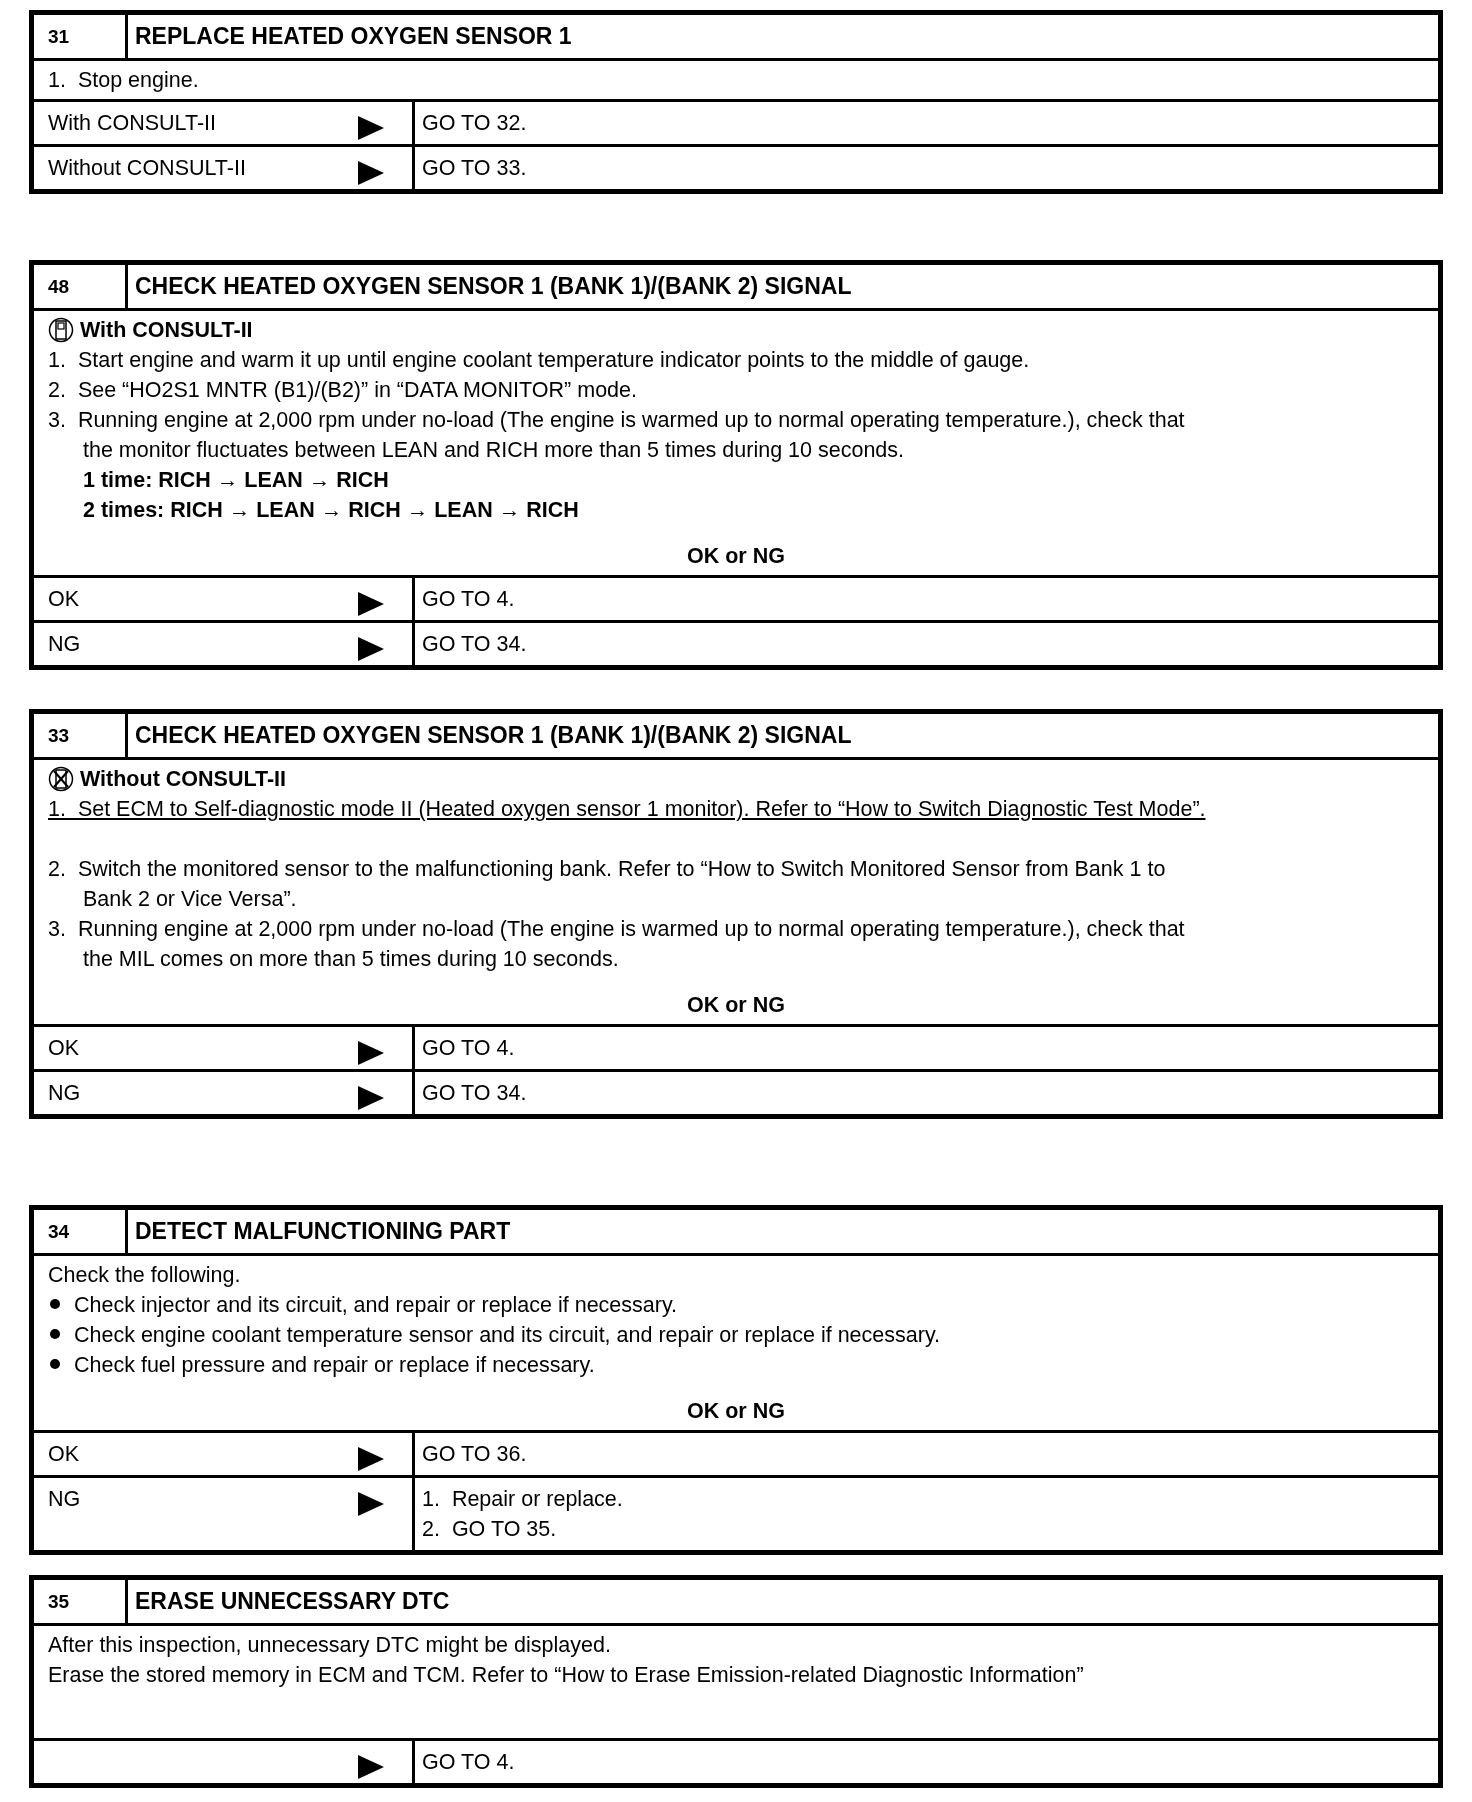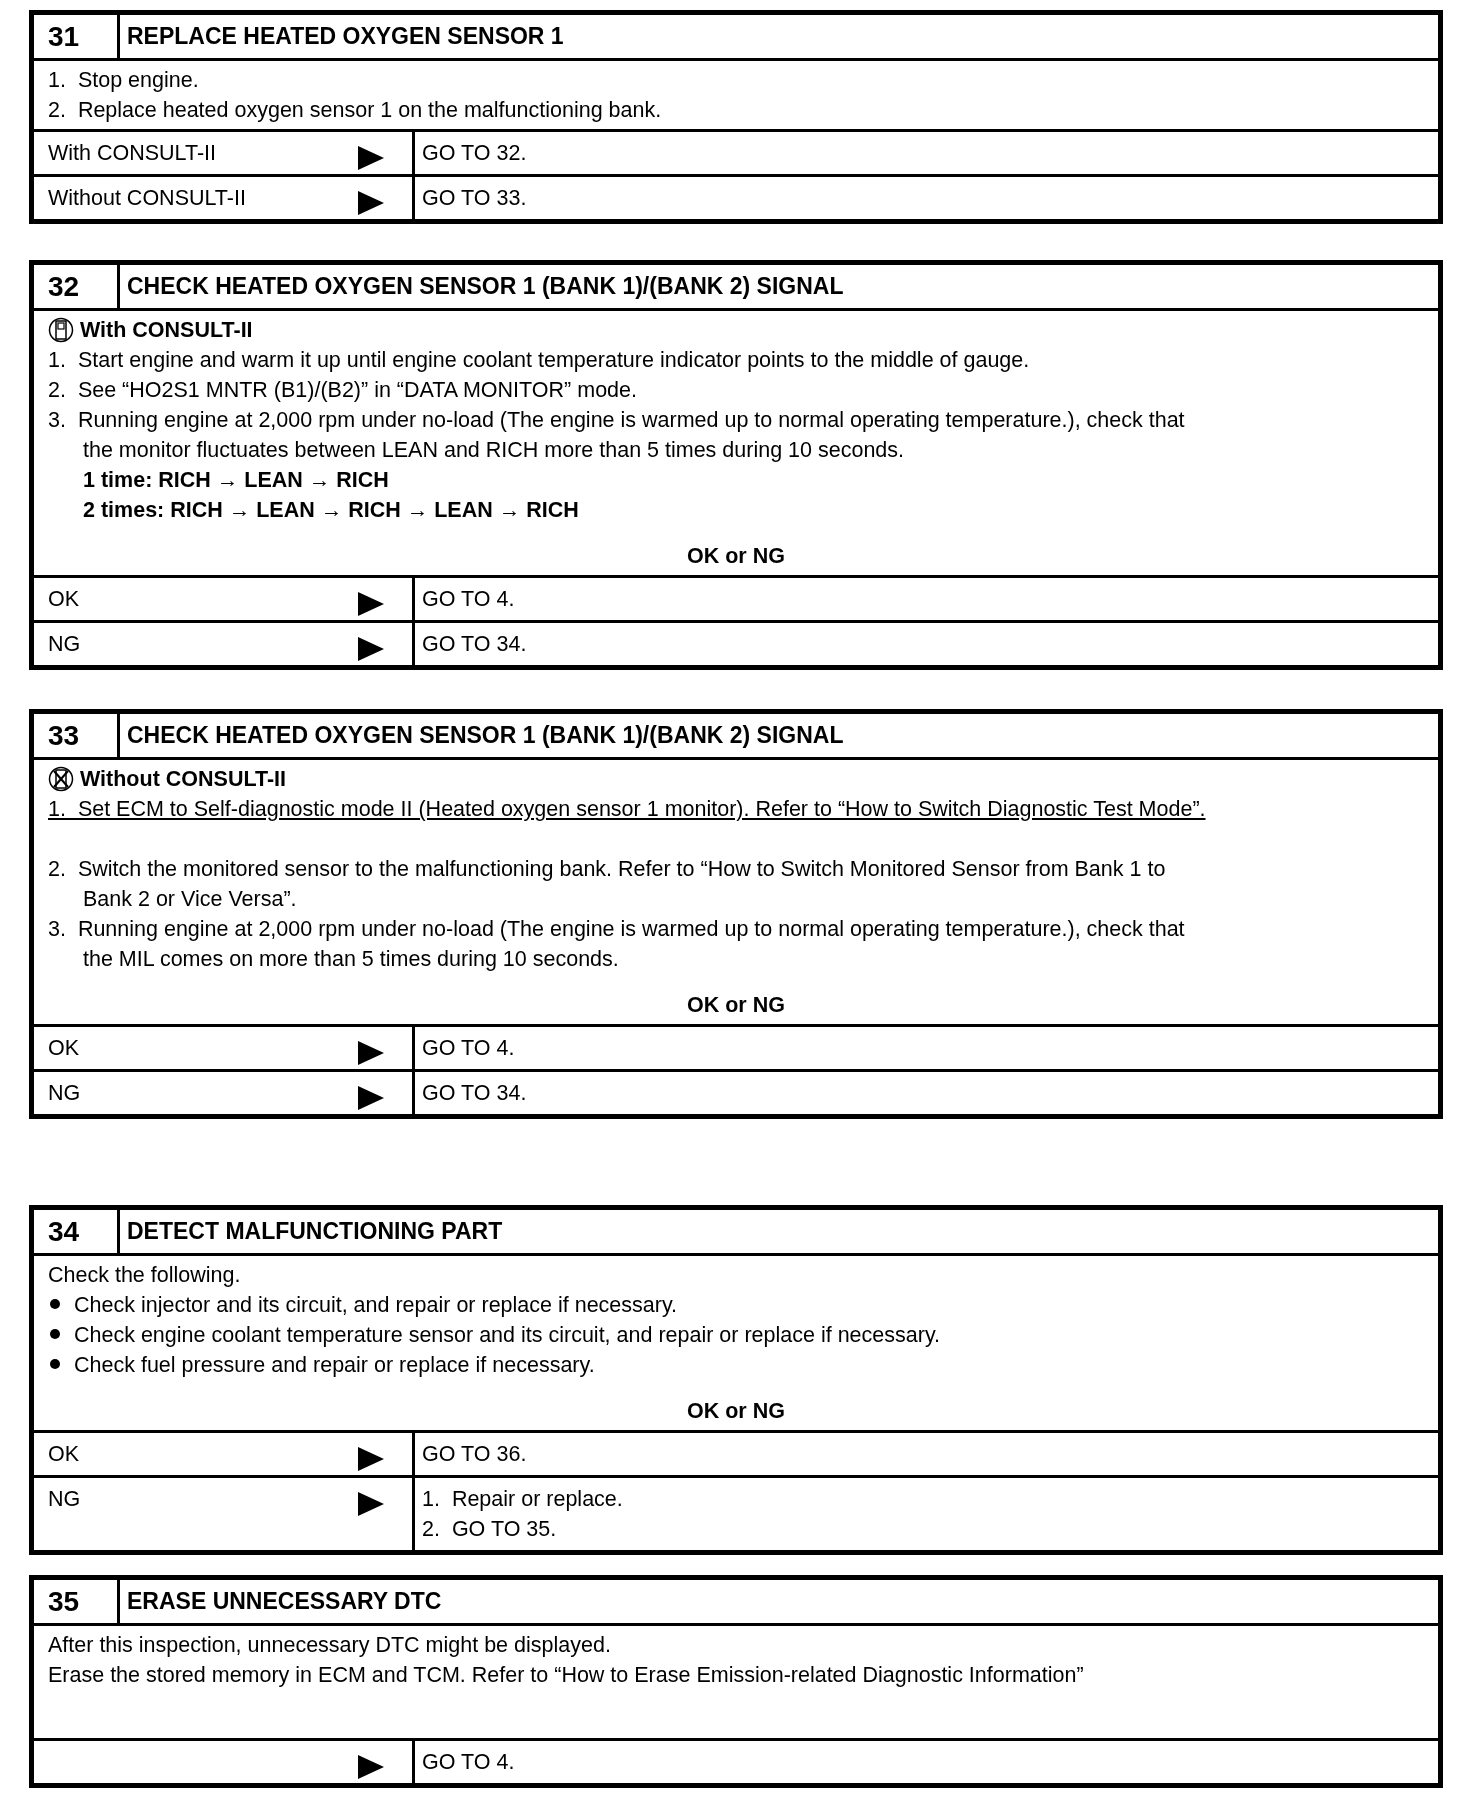"31" .num { font-size: 28px -> 19px; width: 86px -> 94px }
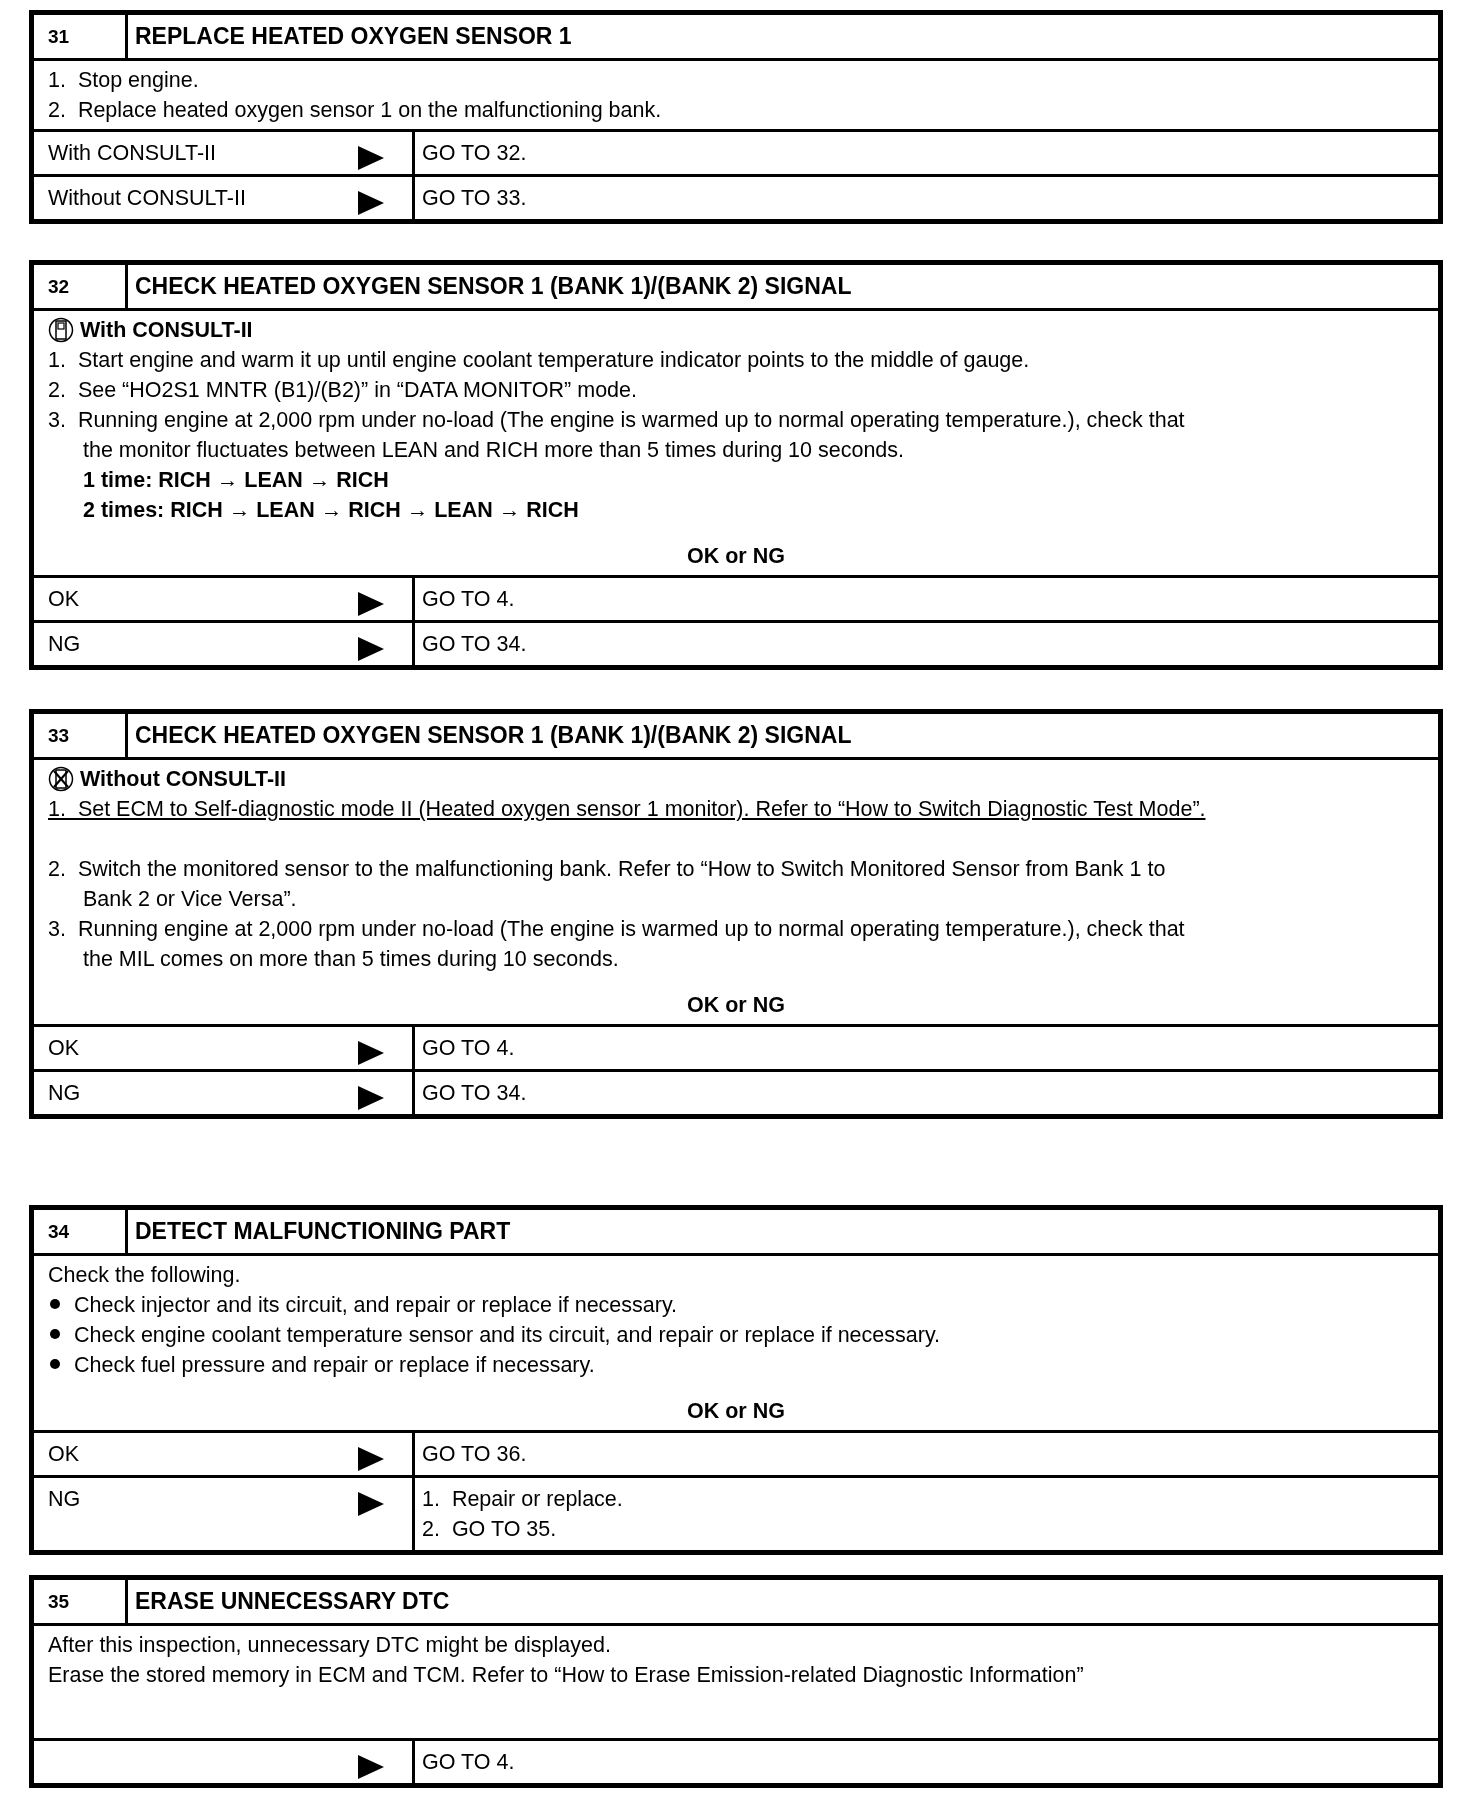"2. Replace heated oxygen sensor" div.line { html: <div>2. Replace heated oxygen sensor 1 on the malfunctioning bank.</div> -> none }
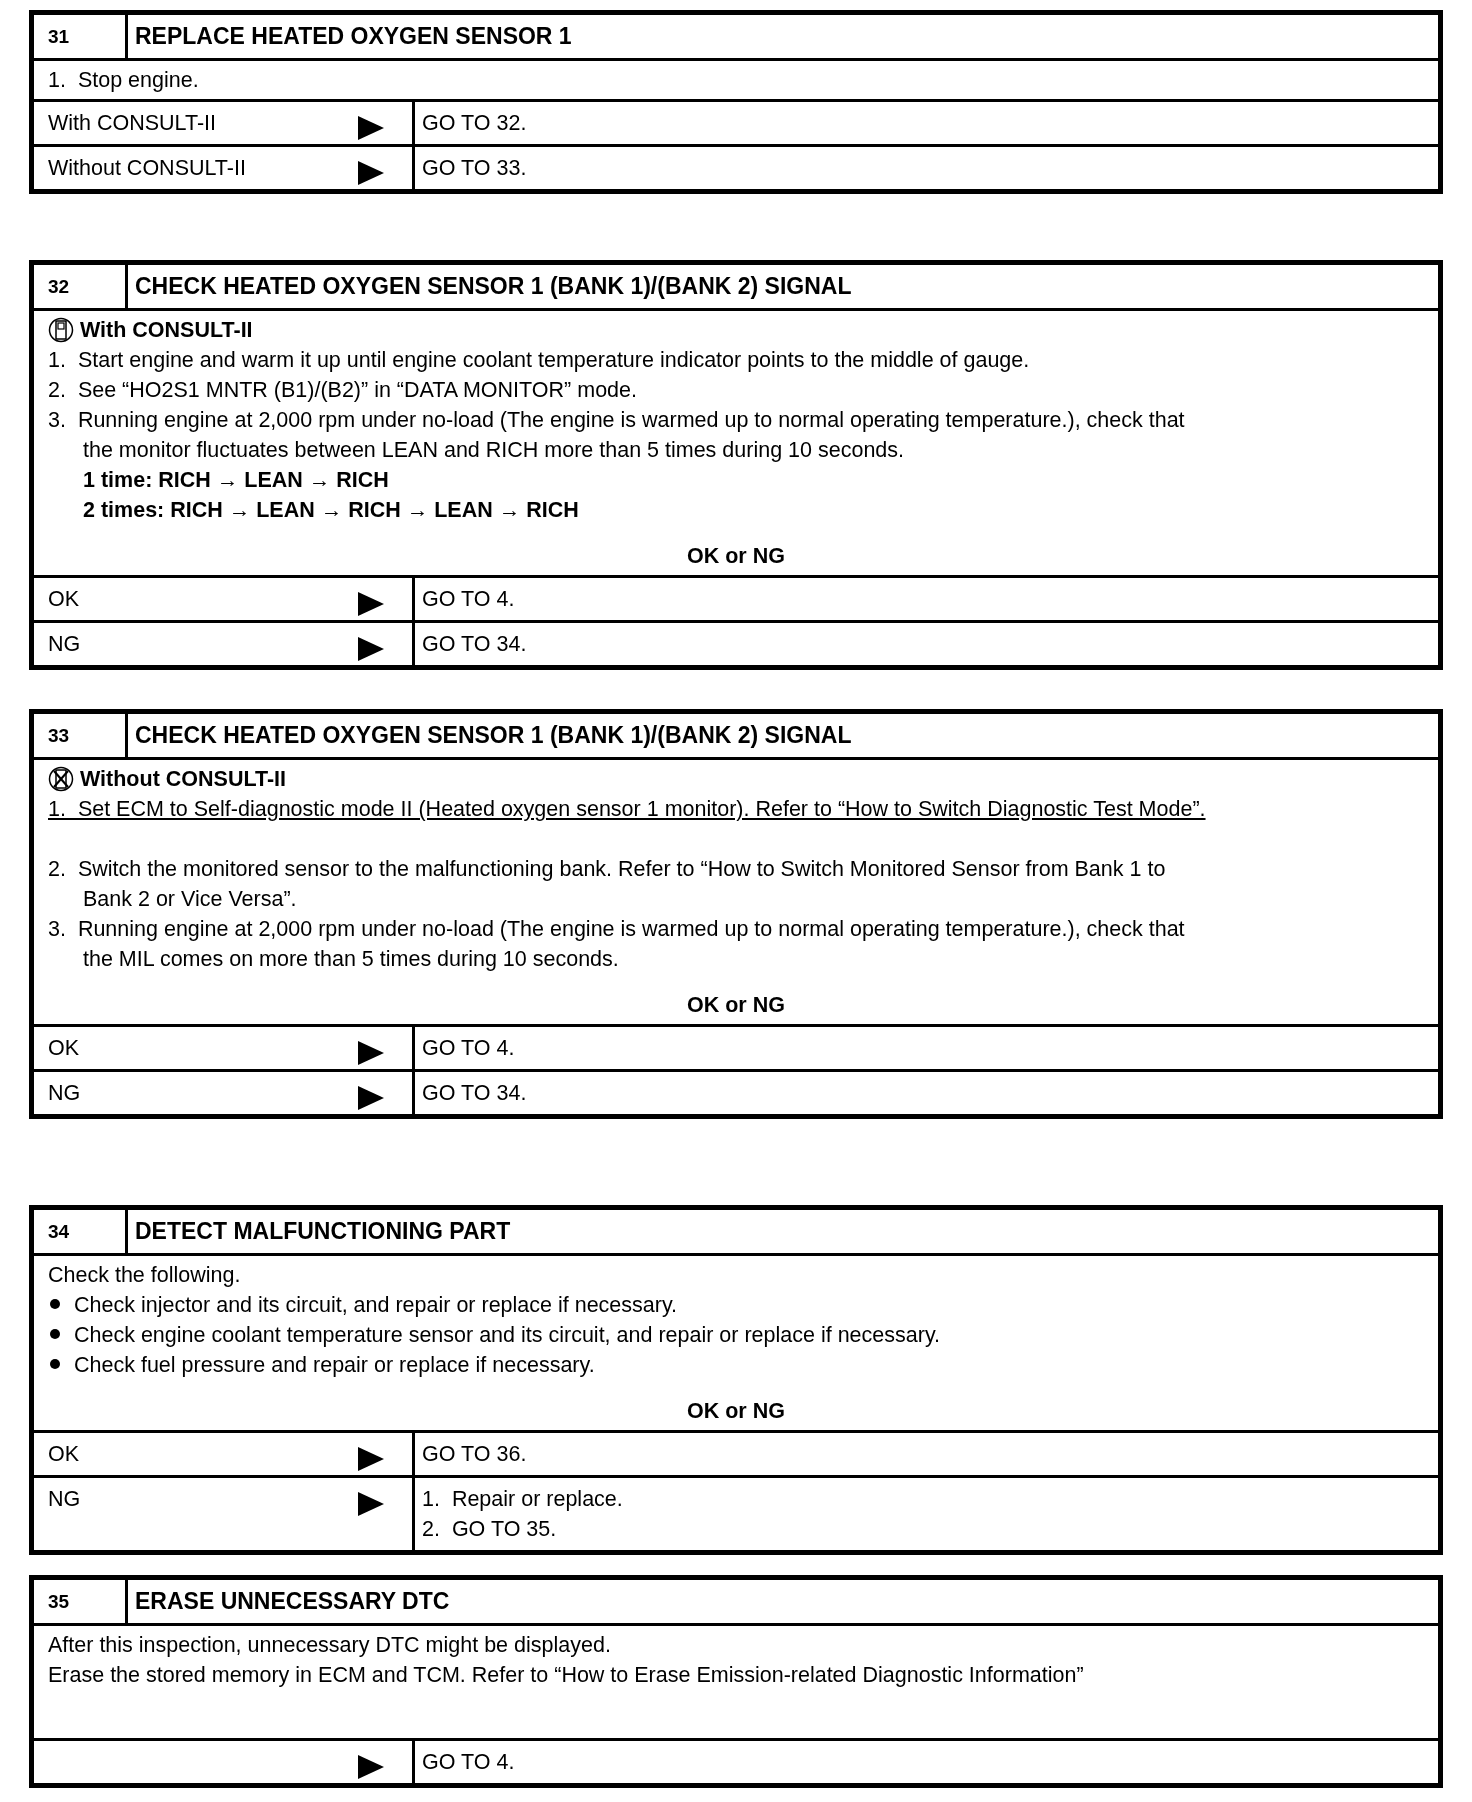"32" div.num { text: 32 -> 48 }
